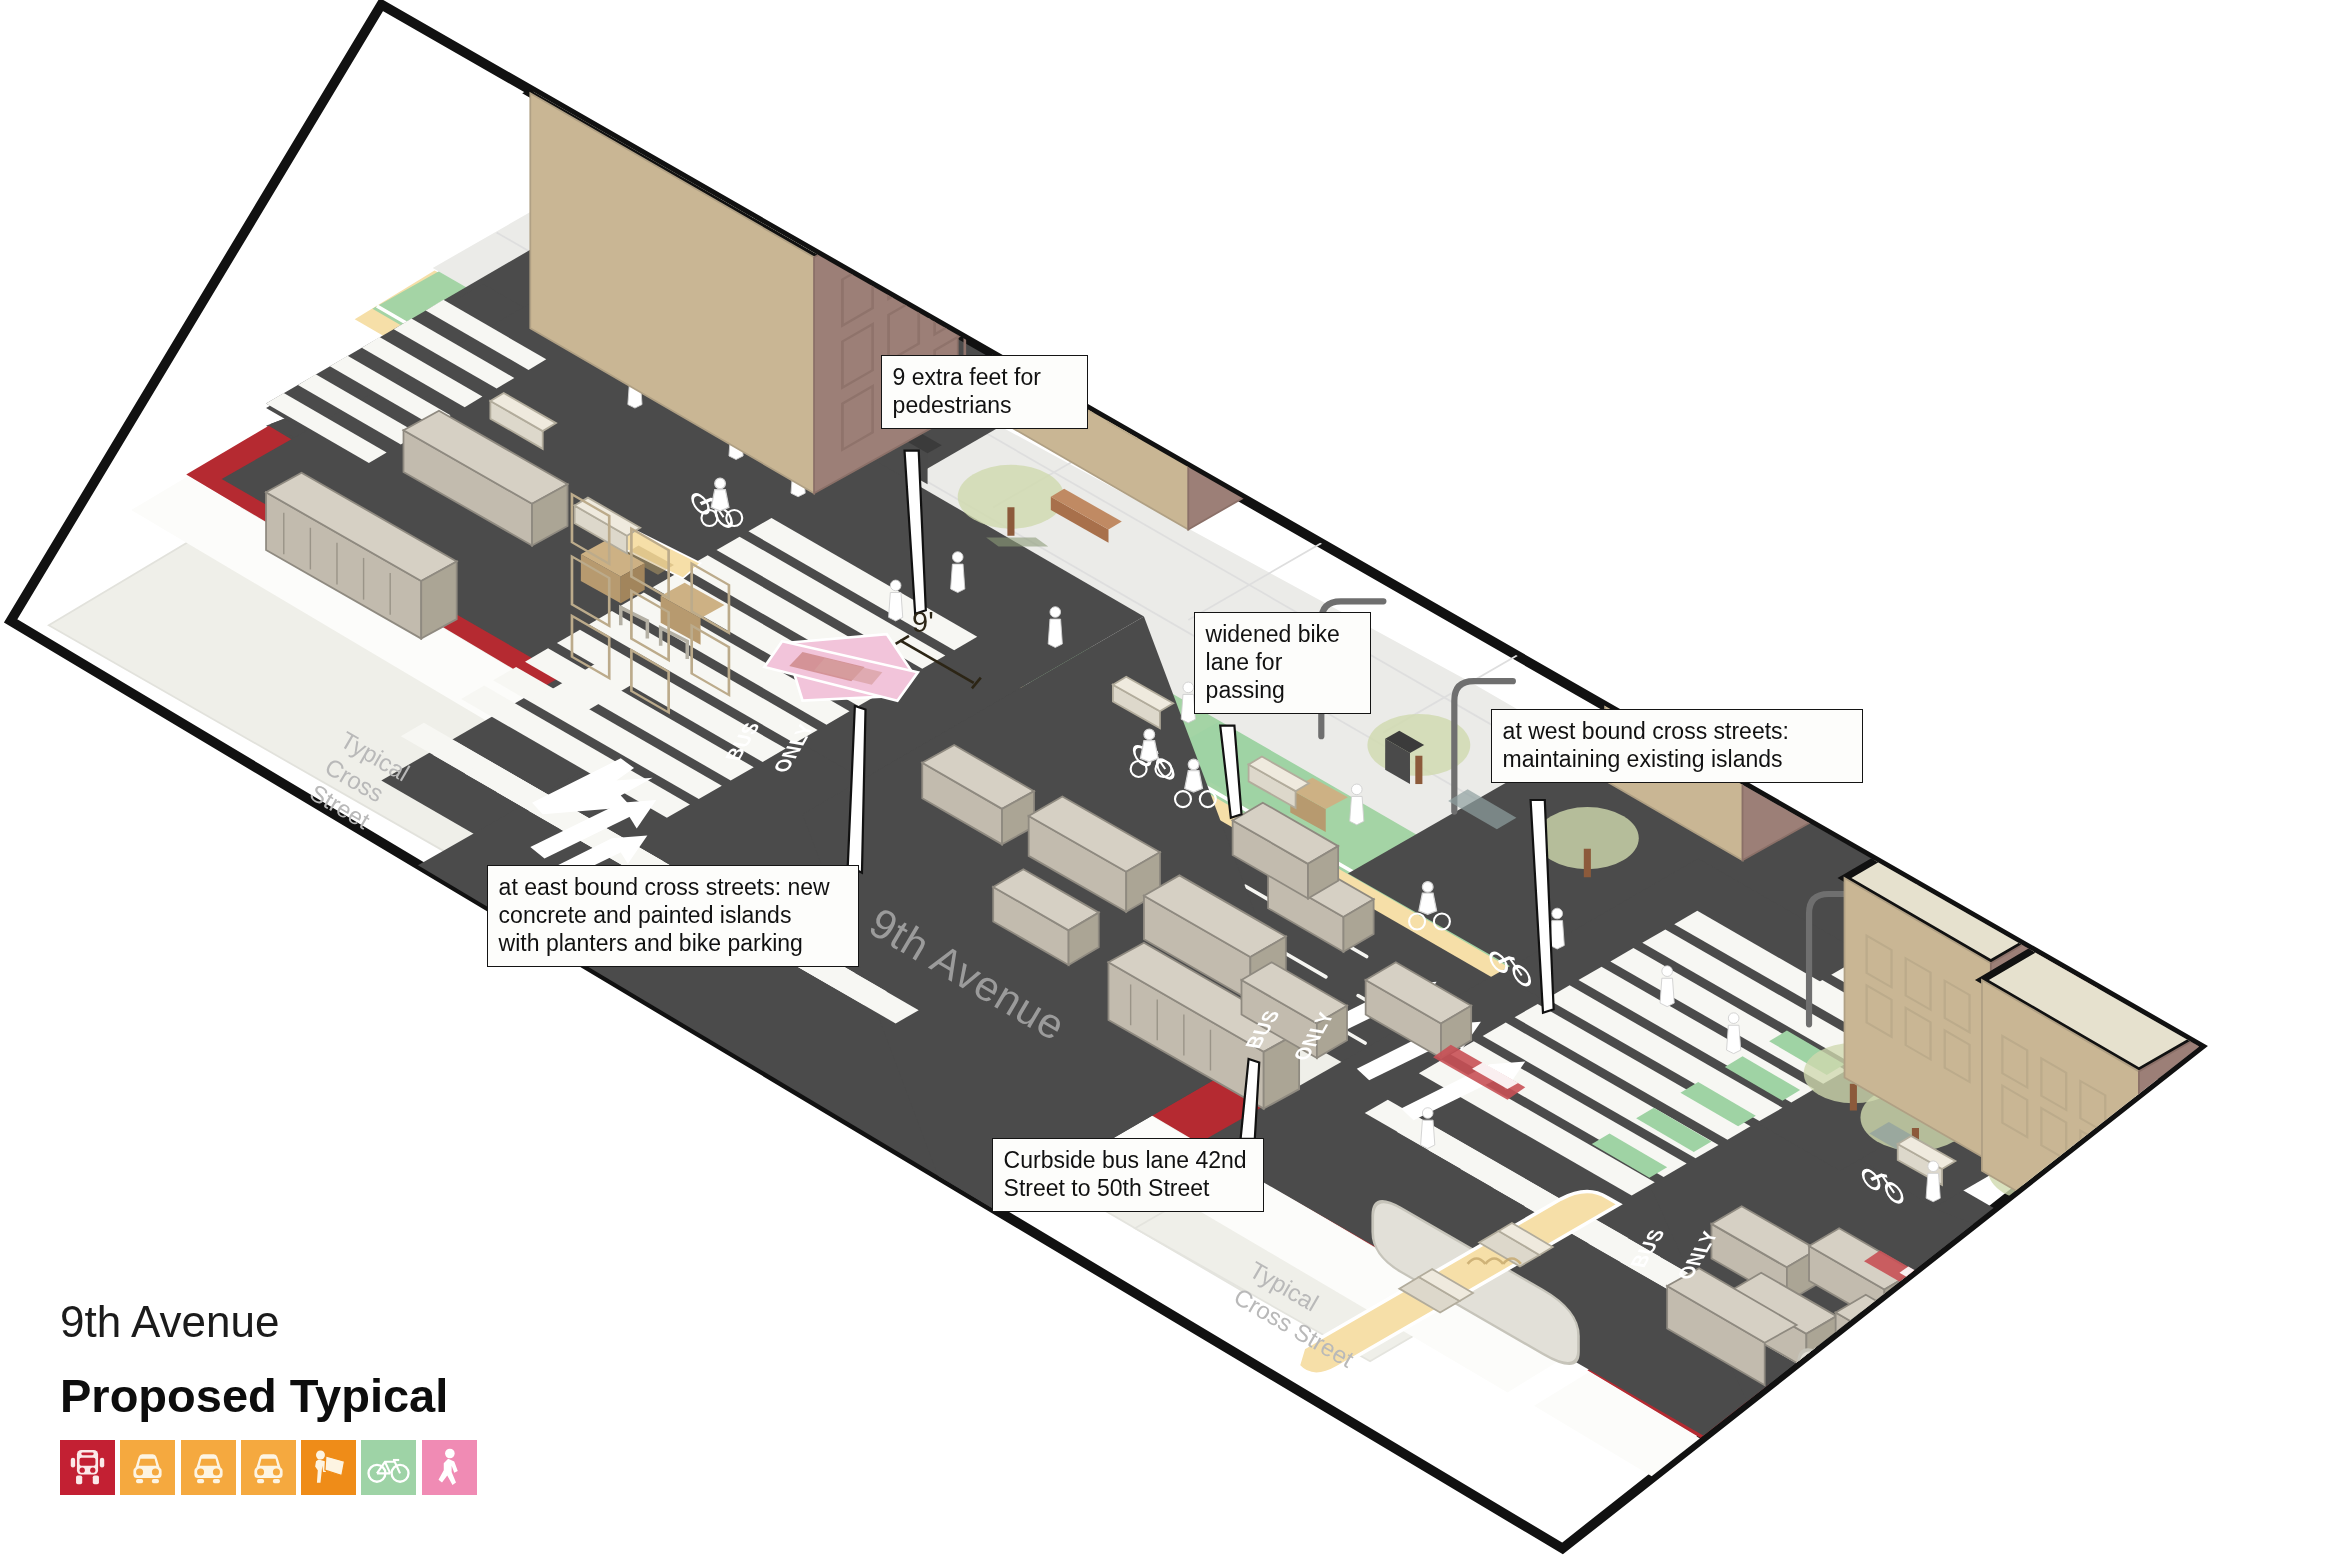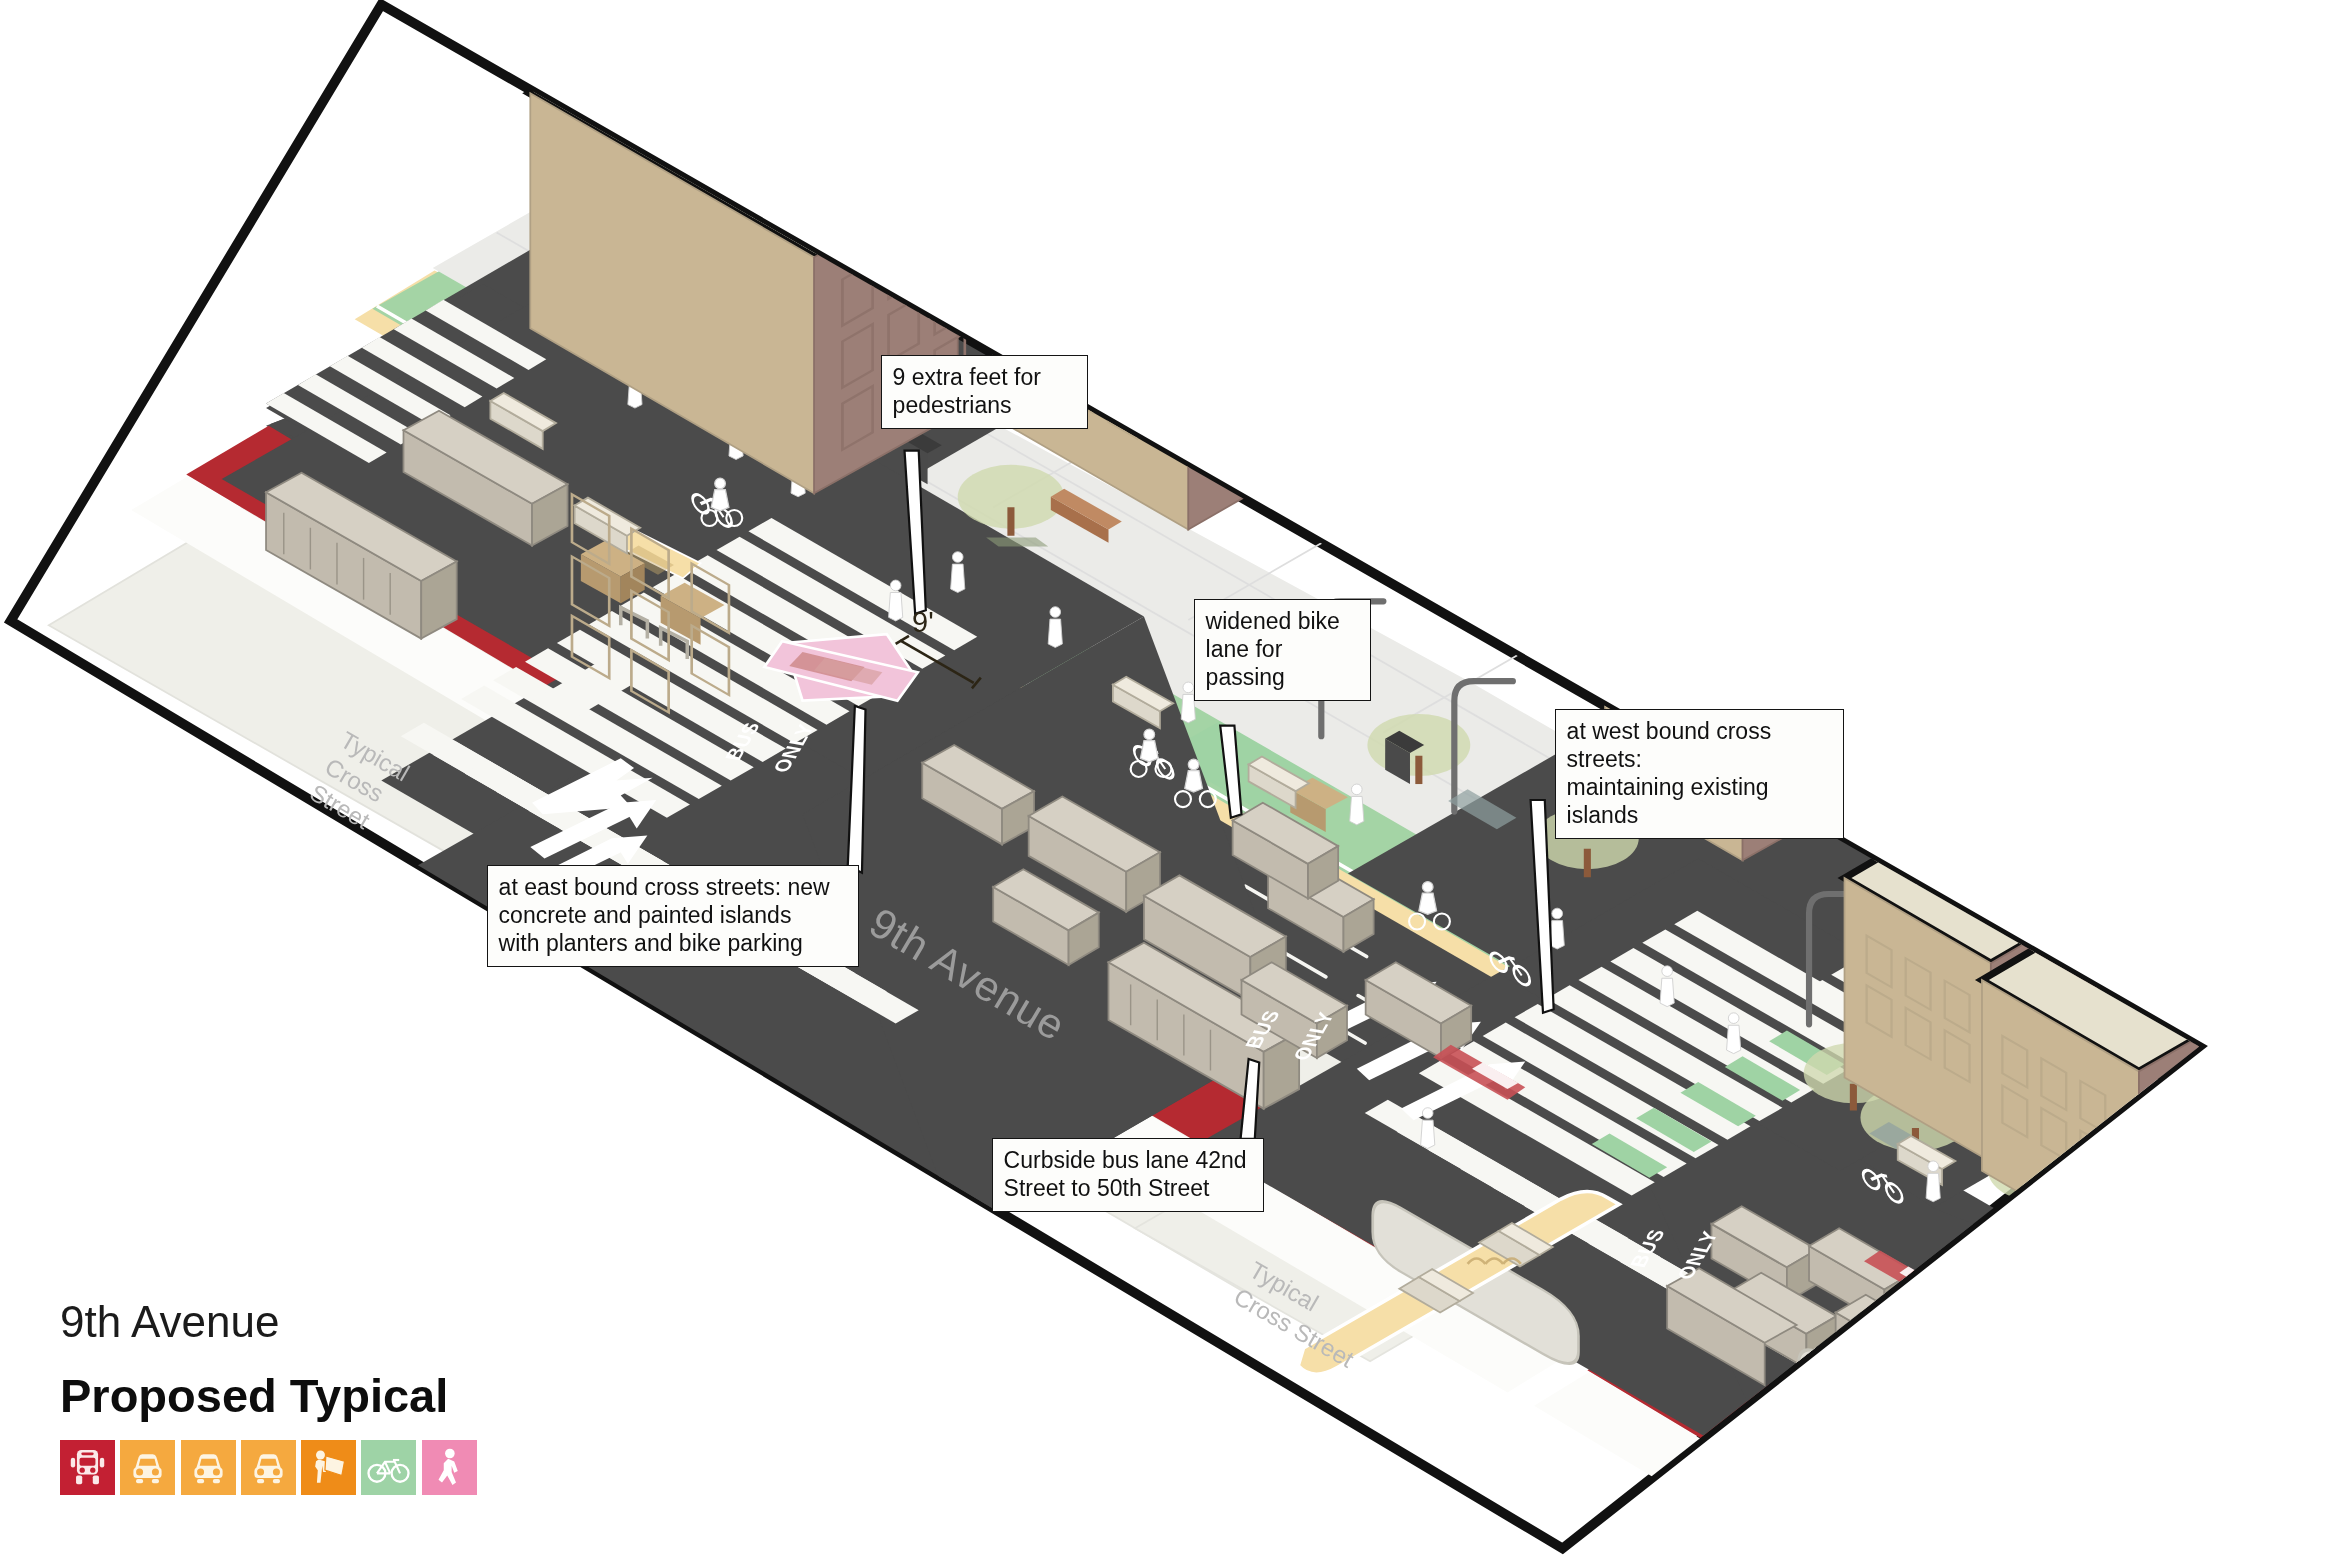"widened bike" #callout-bikelane { top: 599px -> 612px }
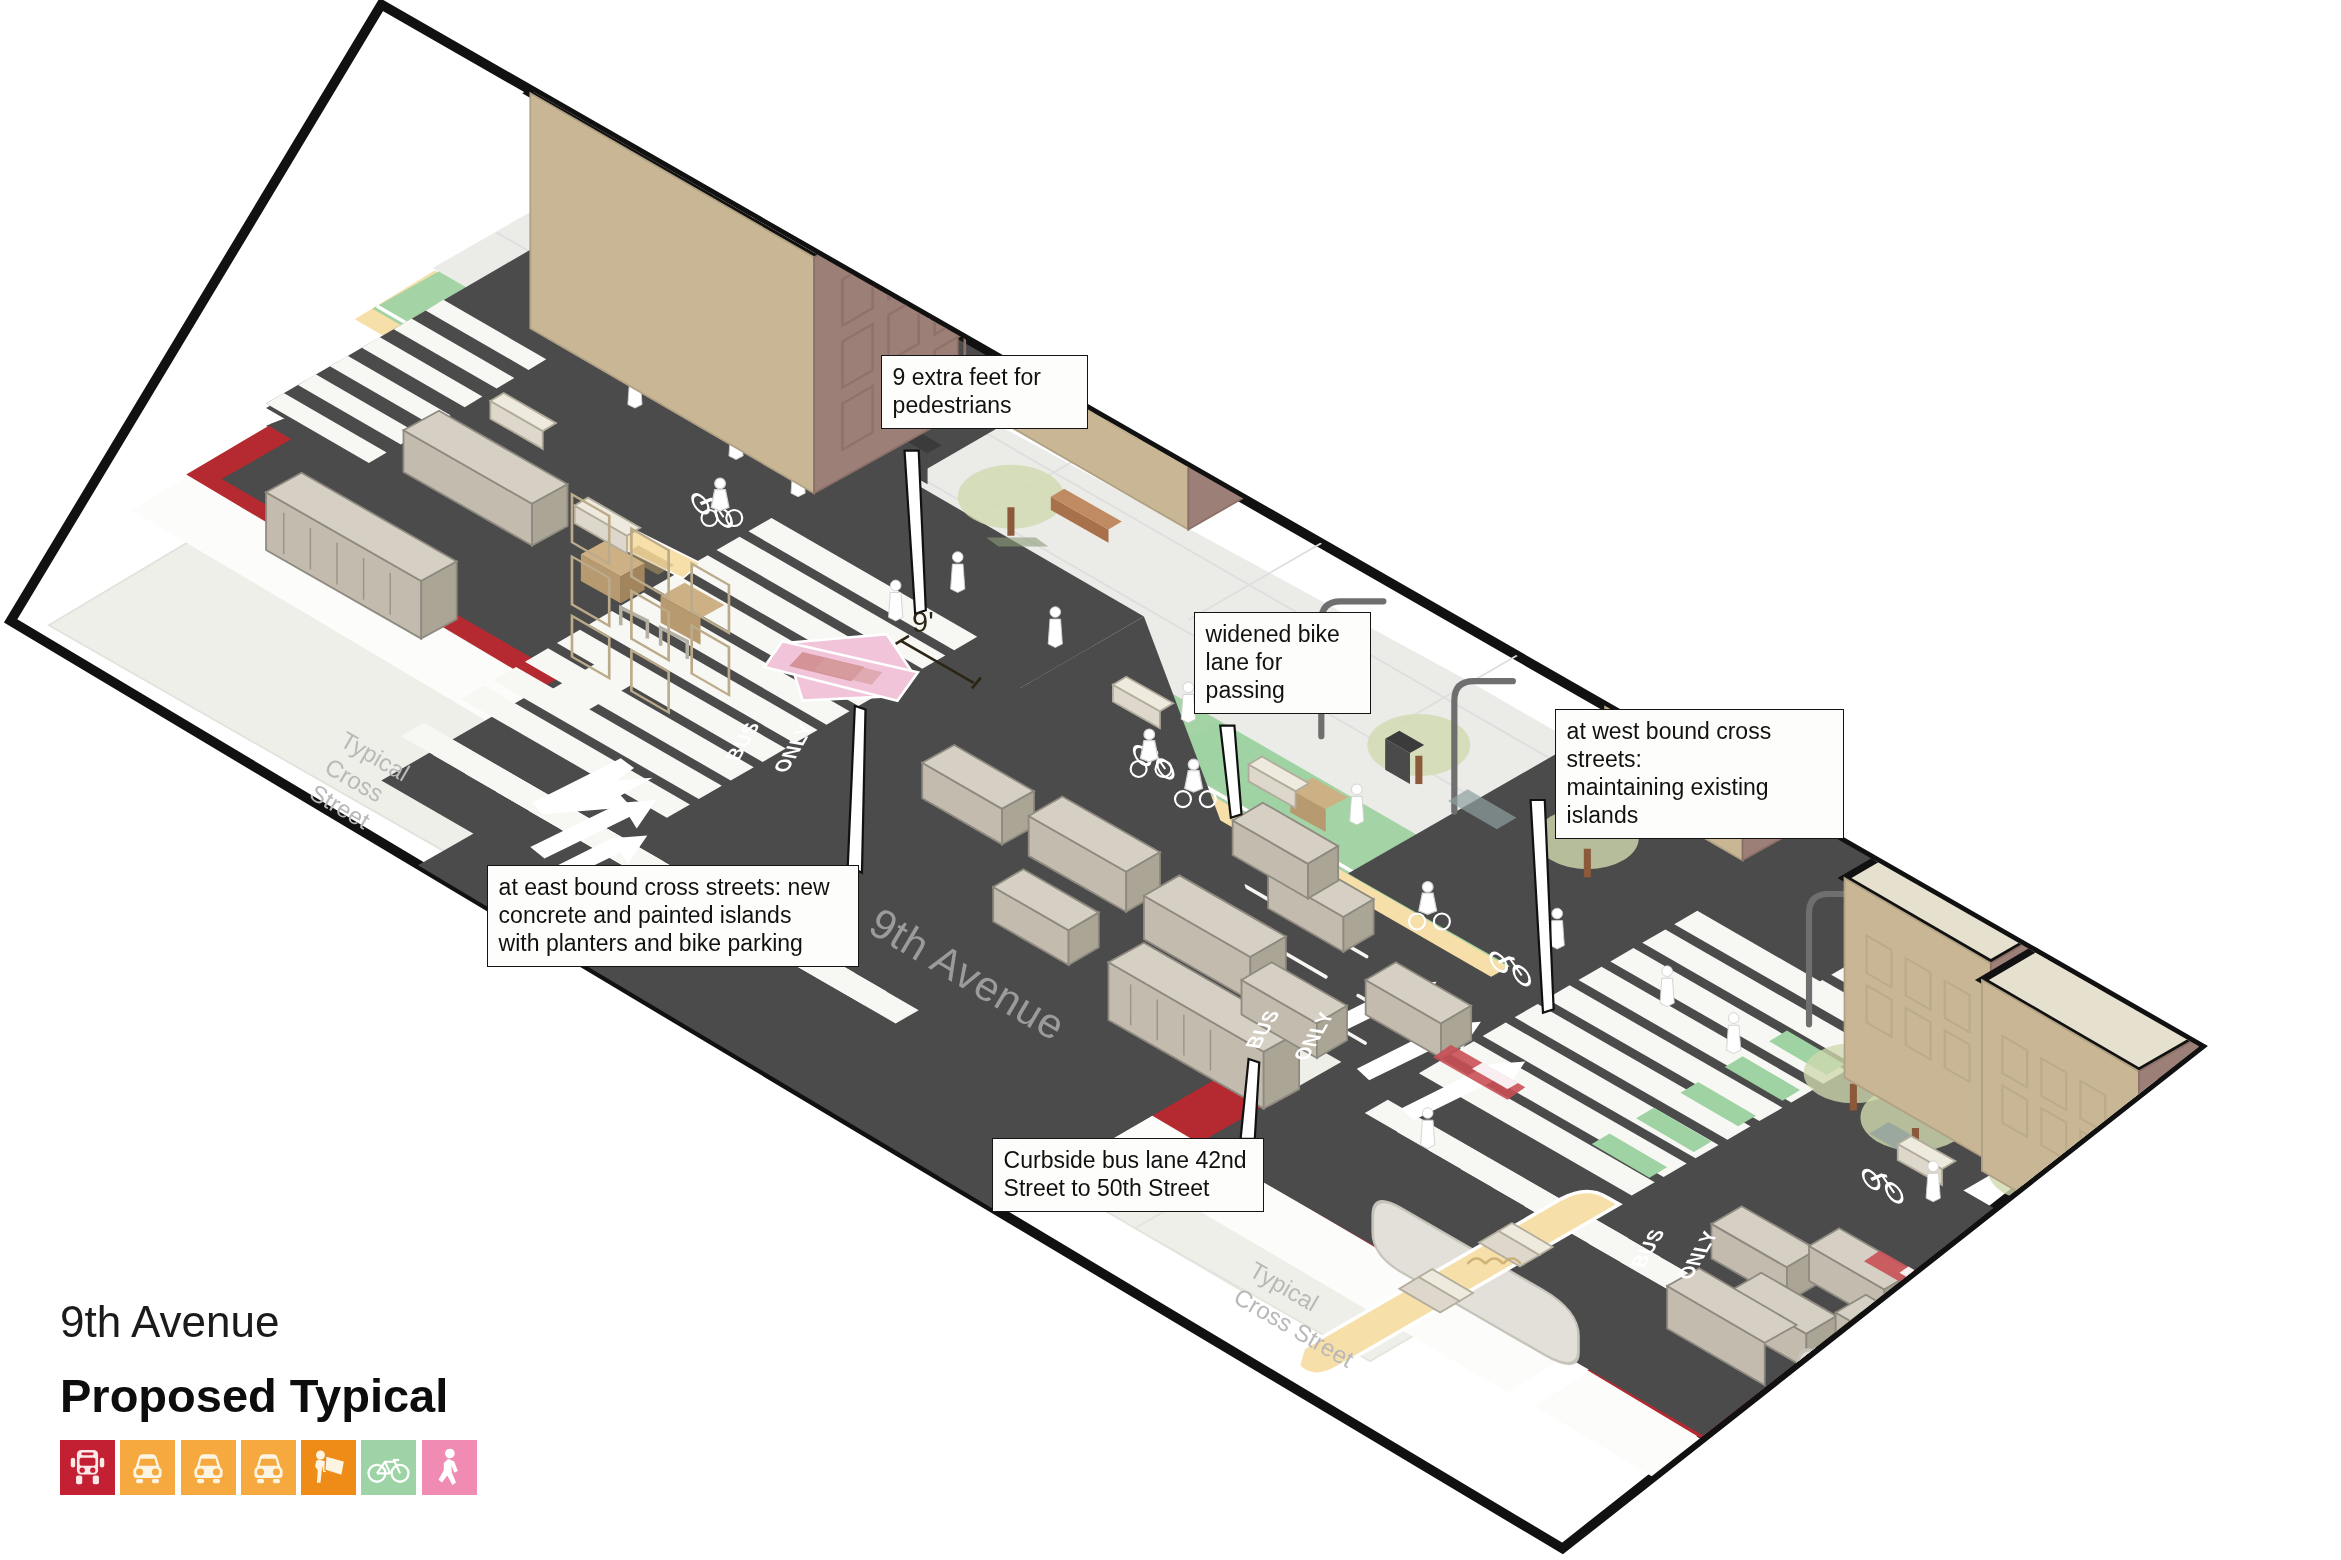"at west bound cross streets:" #callout-westbound { left: 1555px -> 1491px; width: 289px -> 372px }
